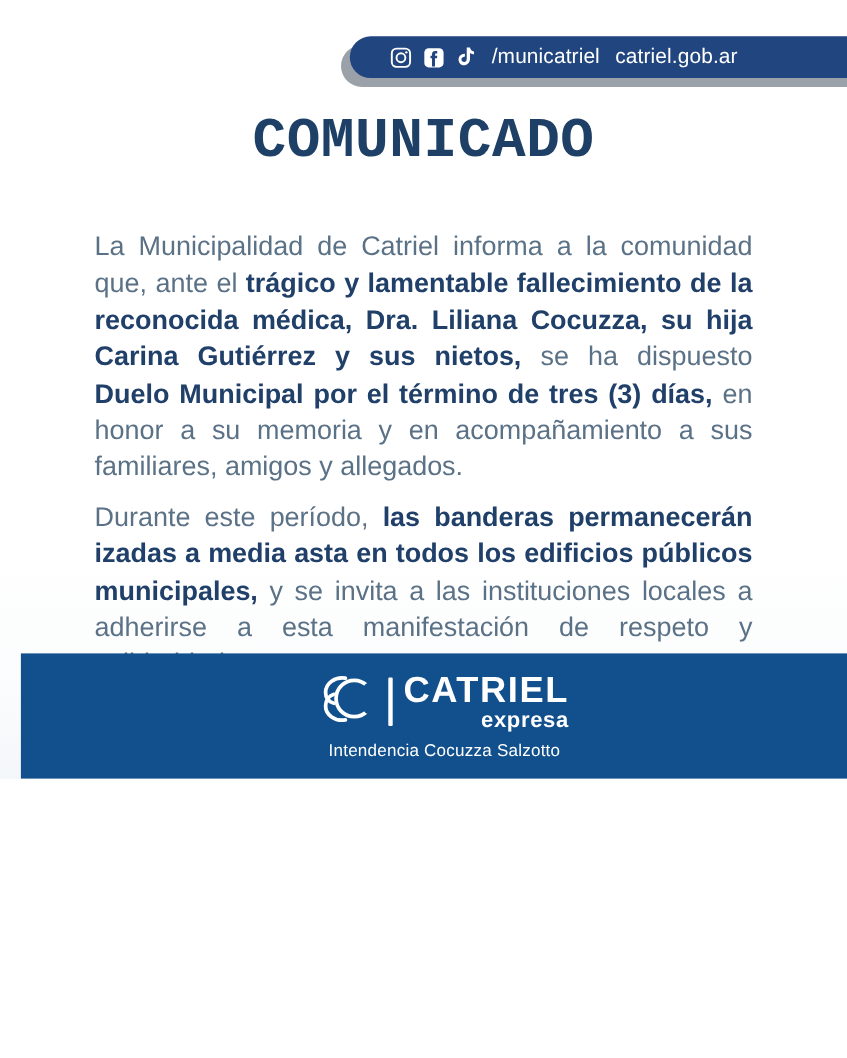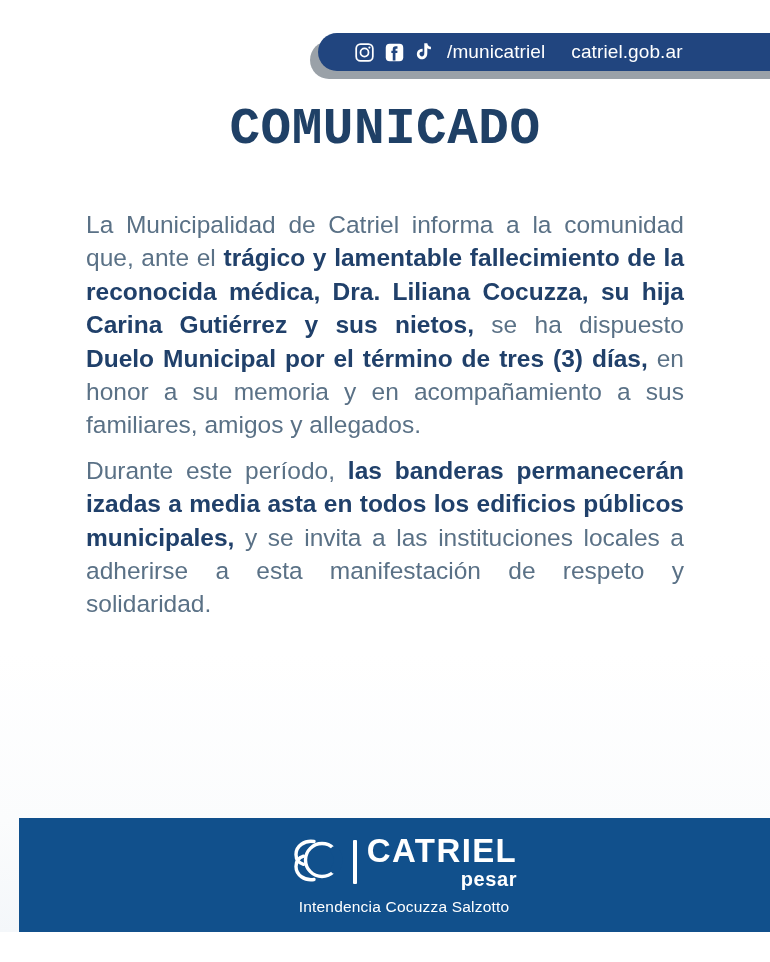"/municatriel" .poster { height: 932px -> 708px }
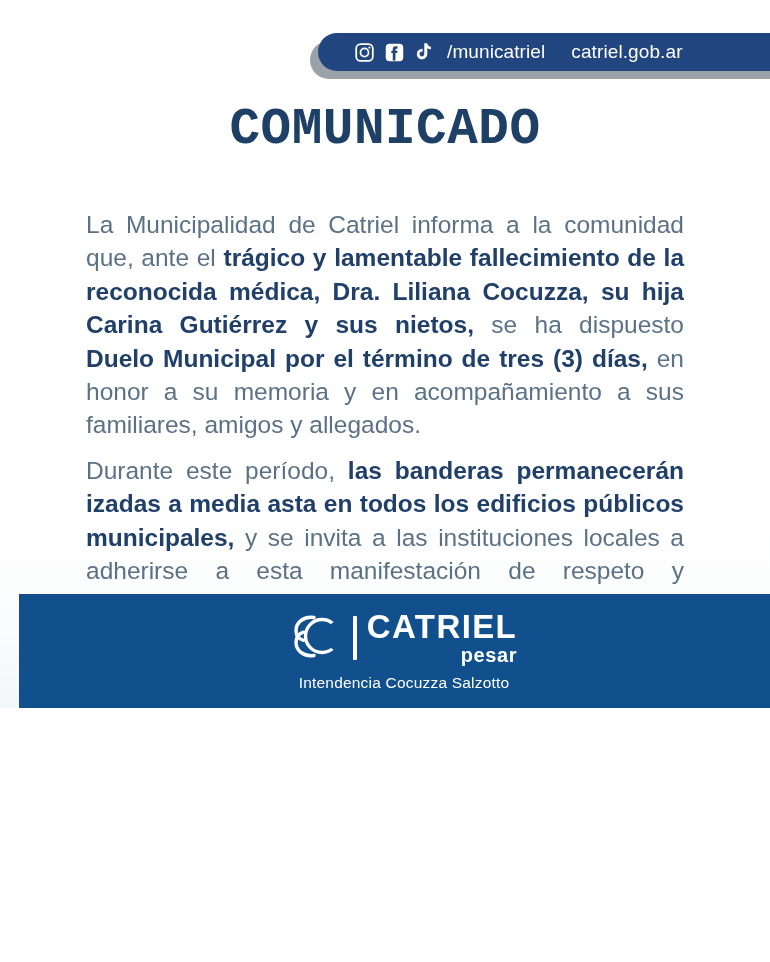"catriel.gob.ar" .header-site { margin-left: 26px -> 14px }
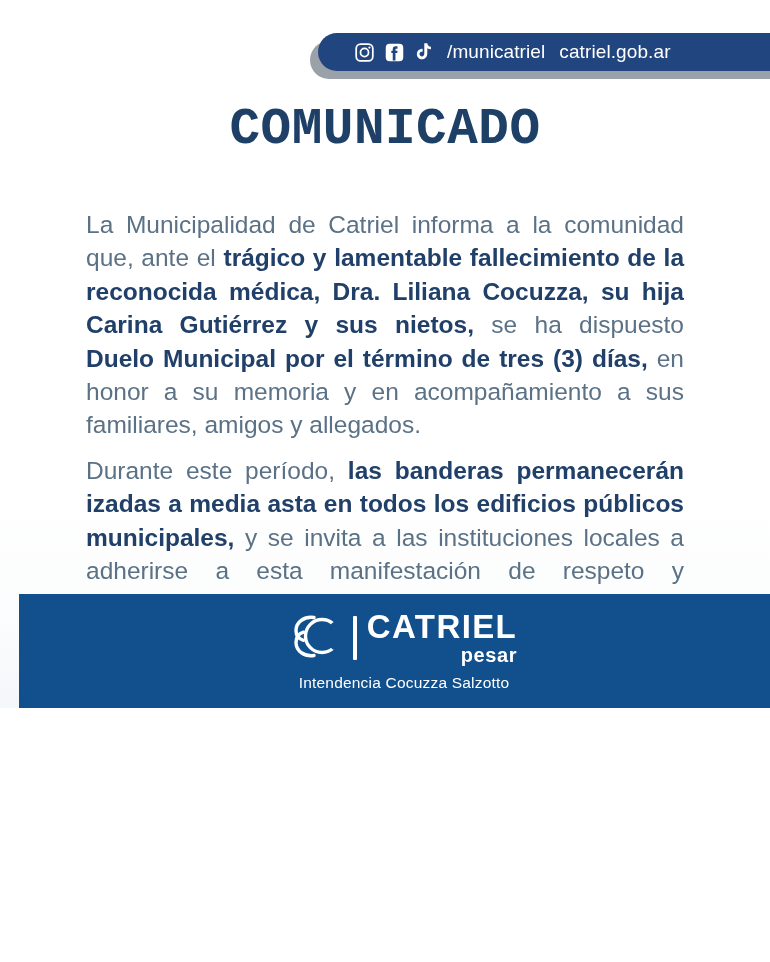"pesar" span.logo-sub { text: pesar -> expresa }
